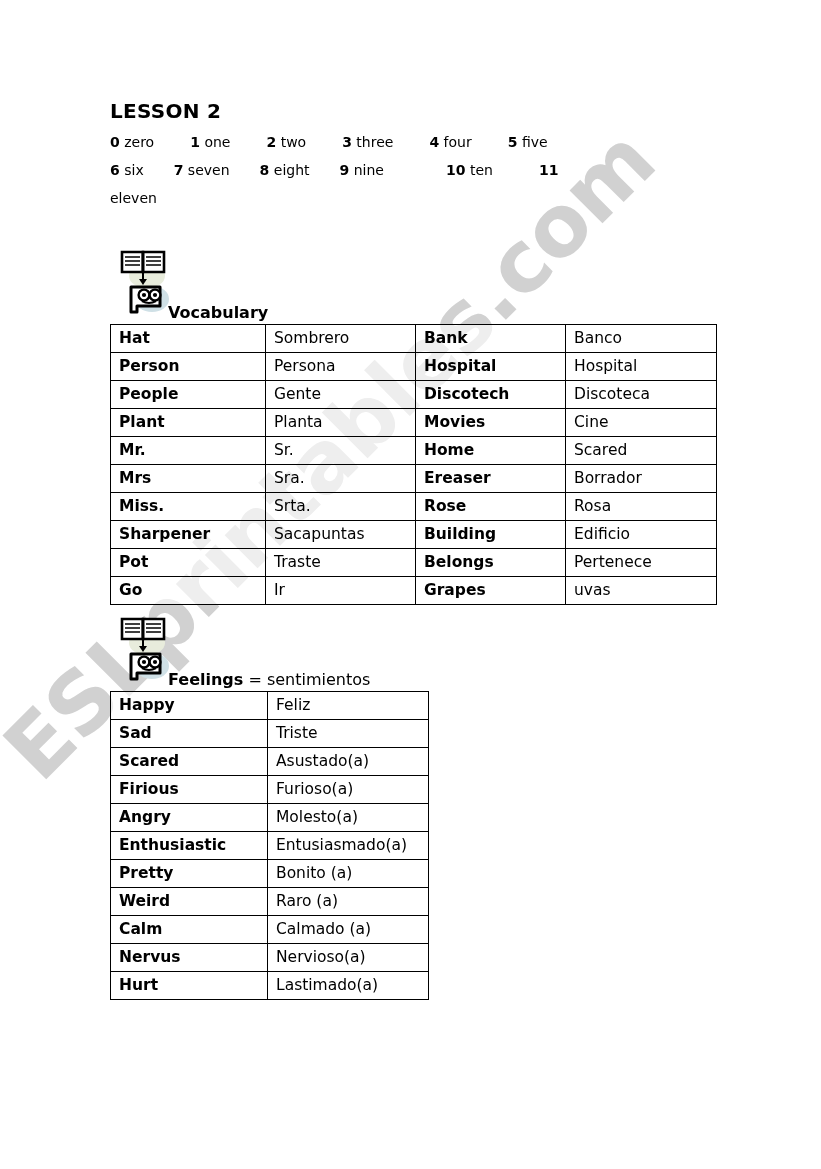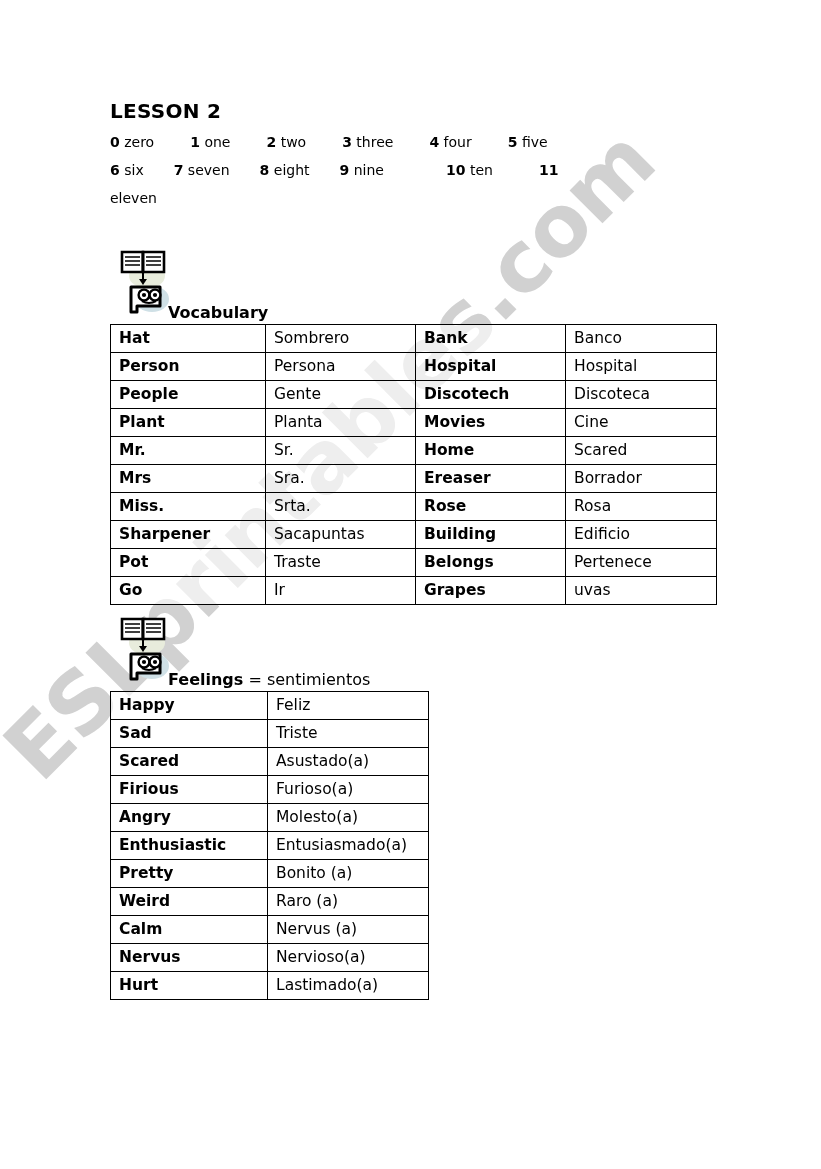"Nervus (a)" td.es { text: Nervus -> Calmado }
